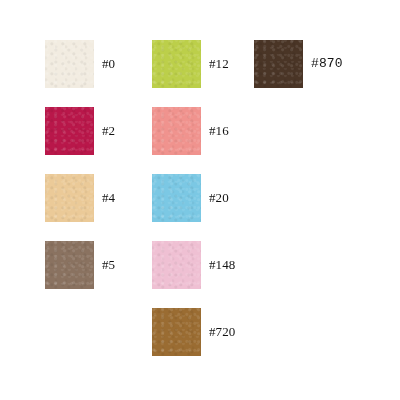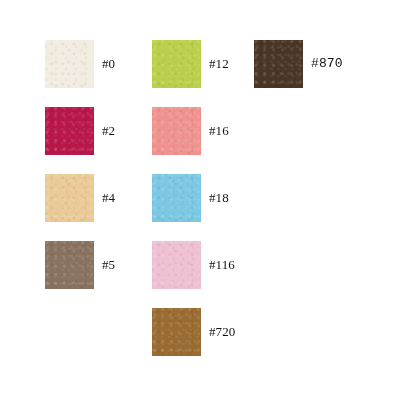"#18" div.swatch-label { text: 18 -> 20 }
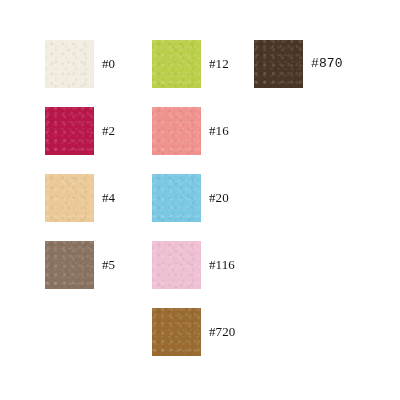"#116" div.swatch-label { text: 116 -> 148 }
